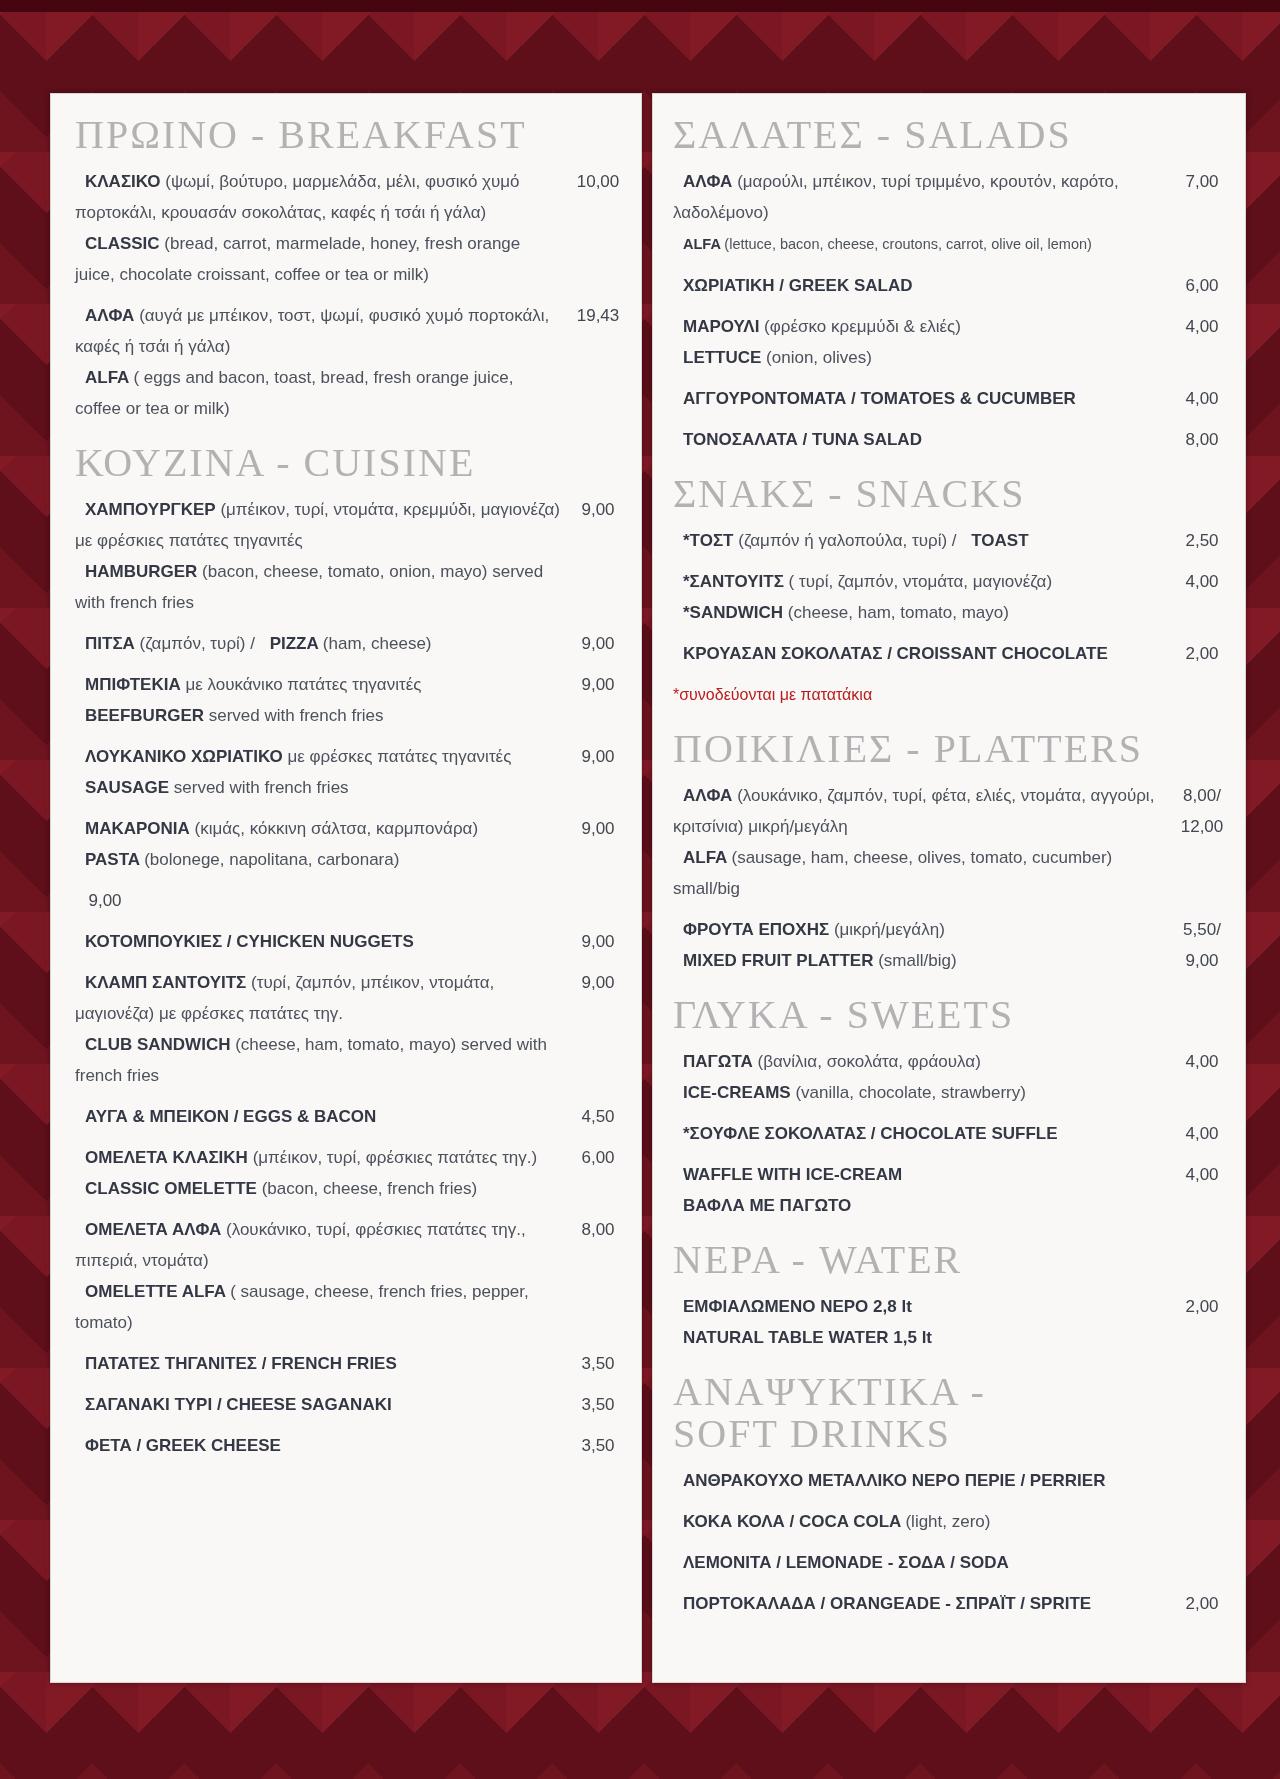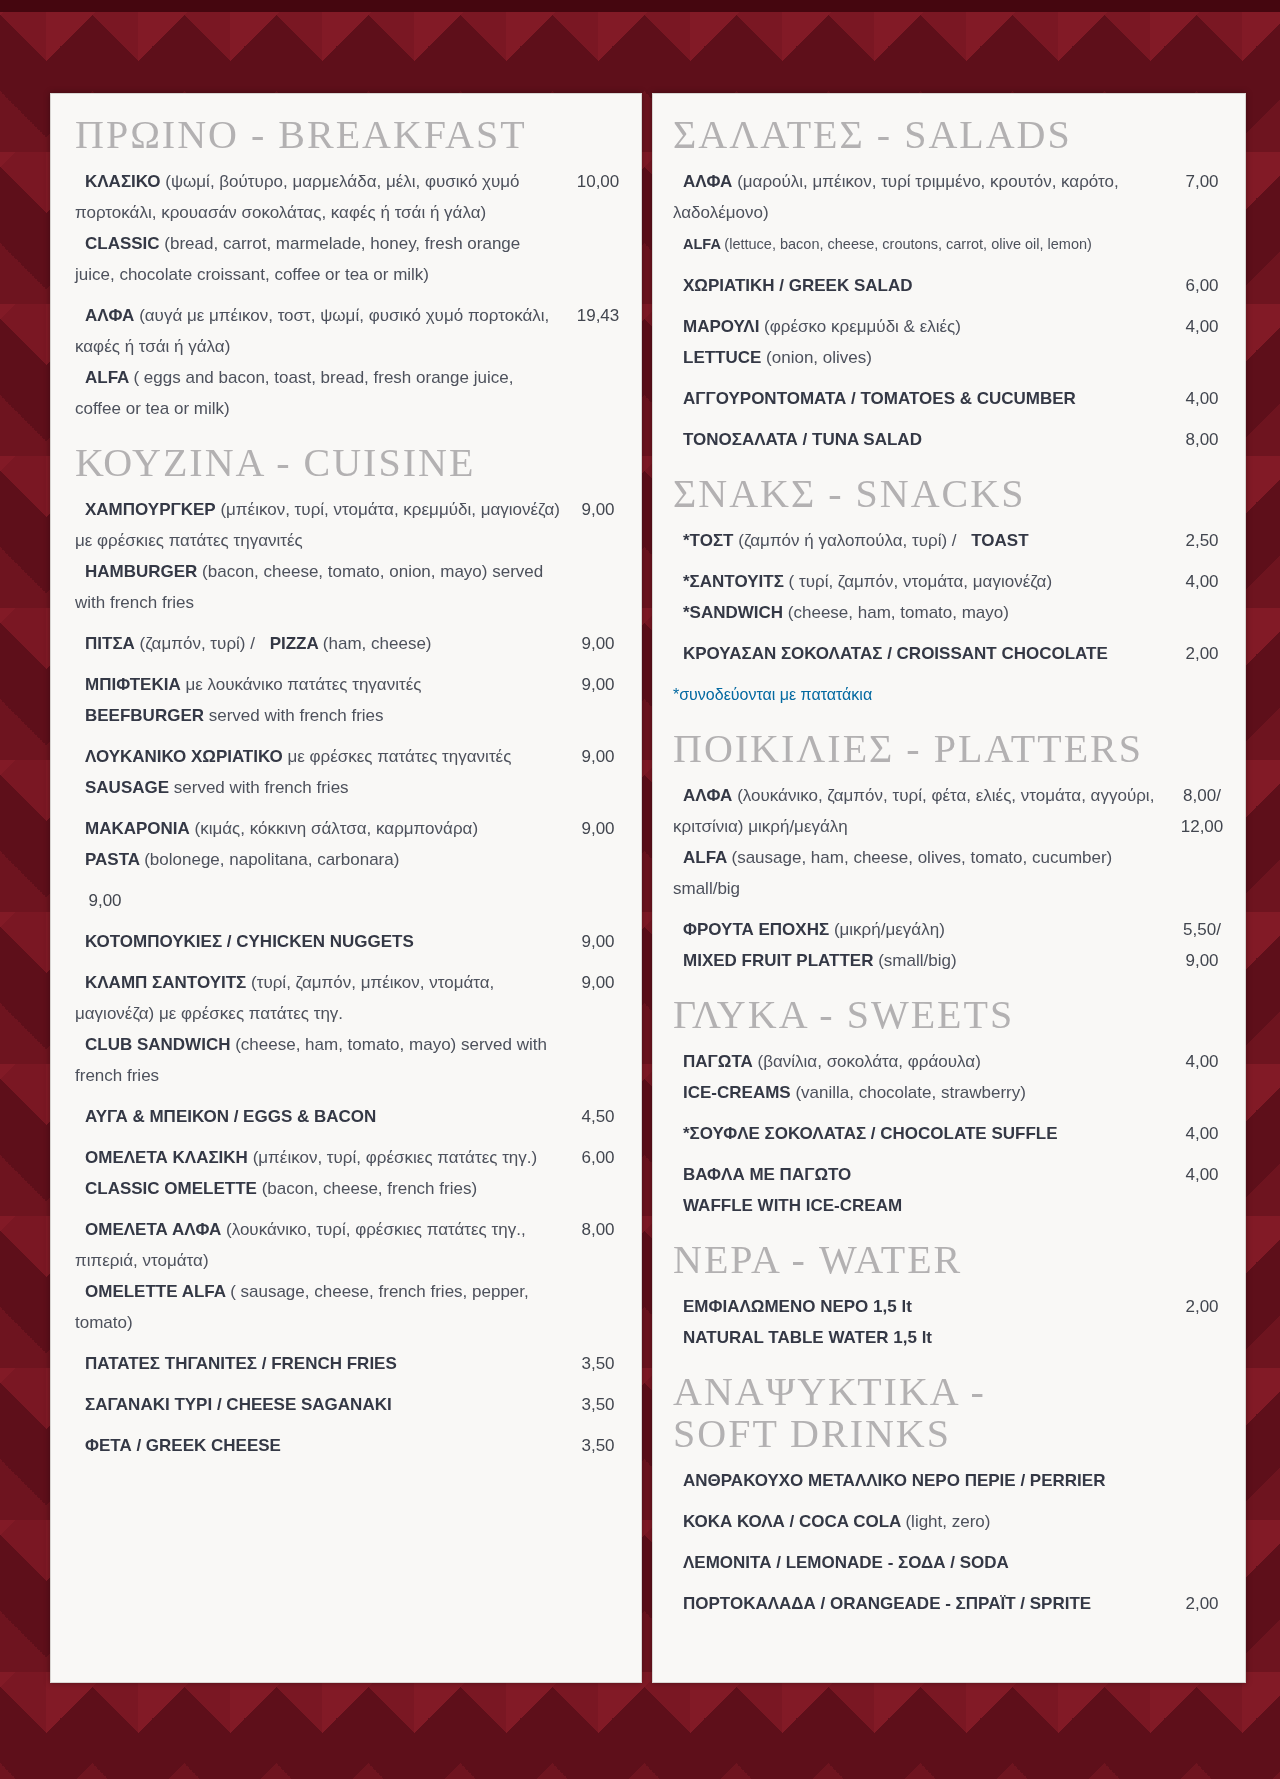"*συνοδεύονται με πατατάκια" .footnote { color: #0369a1 -> #b91c1c }
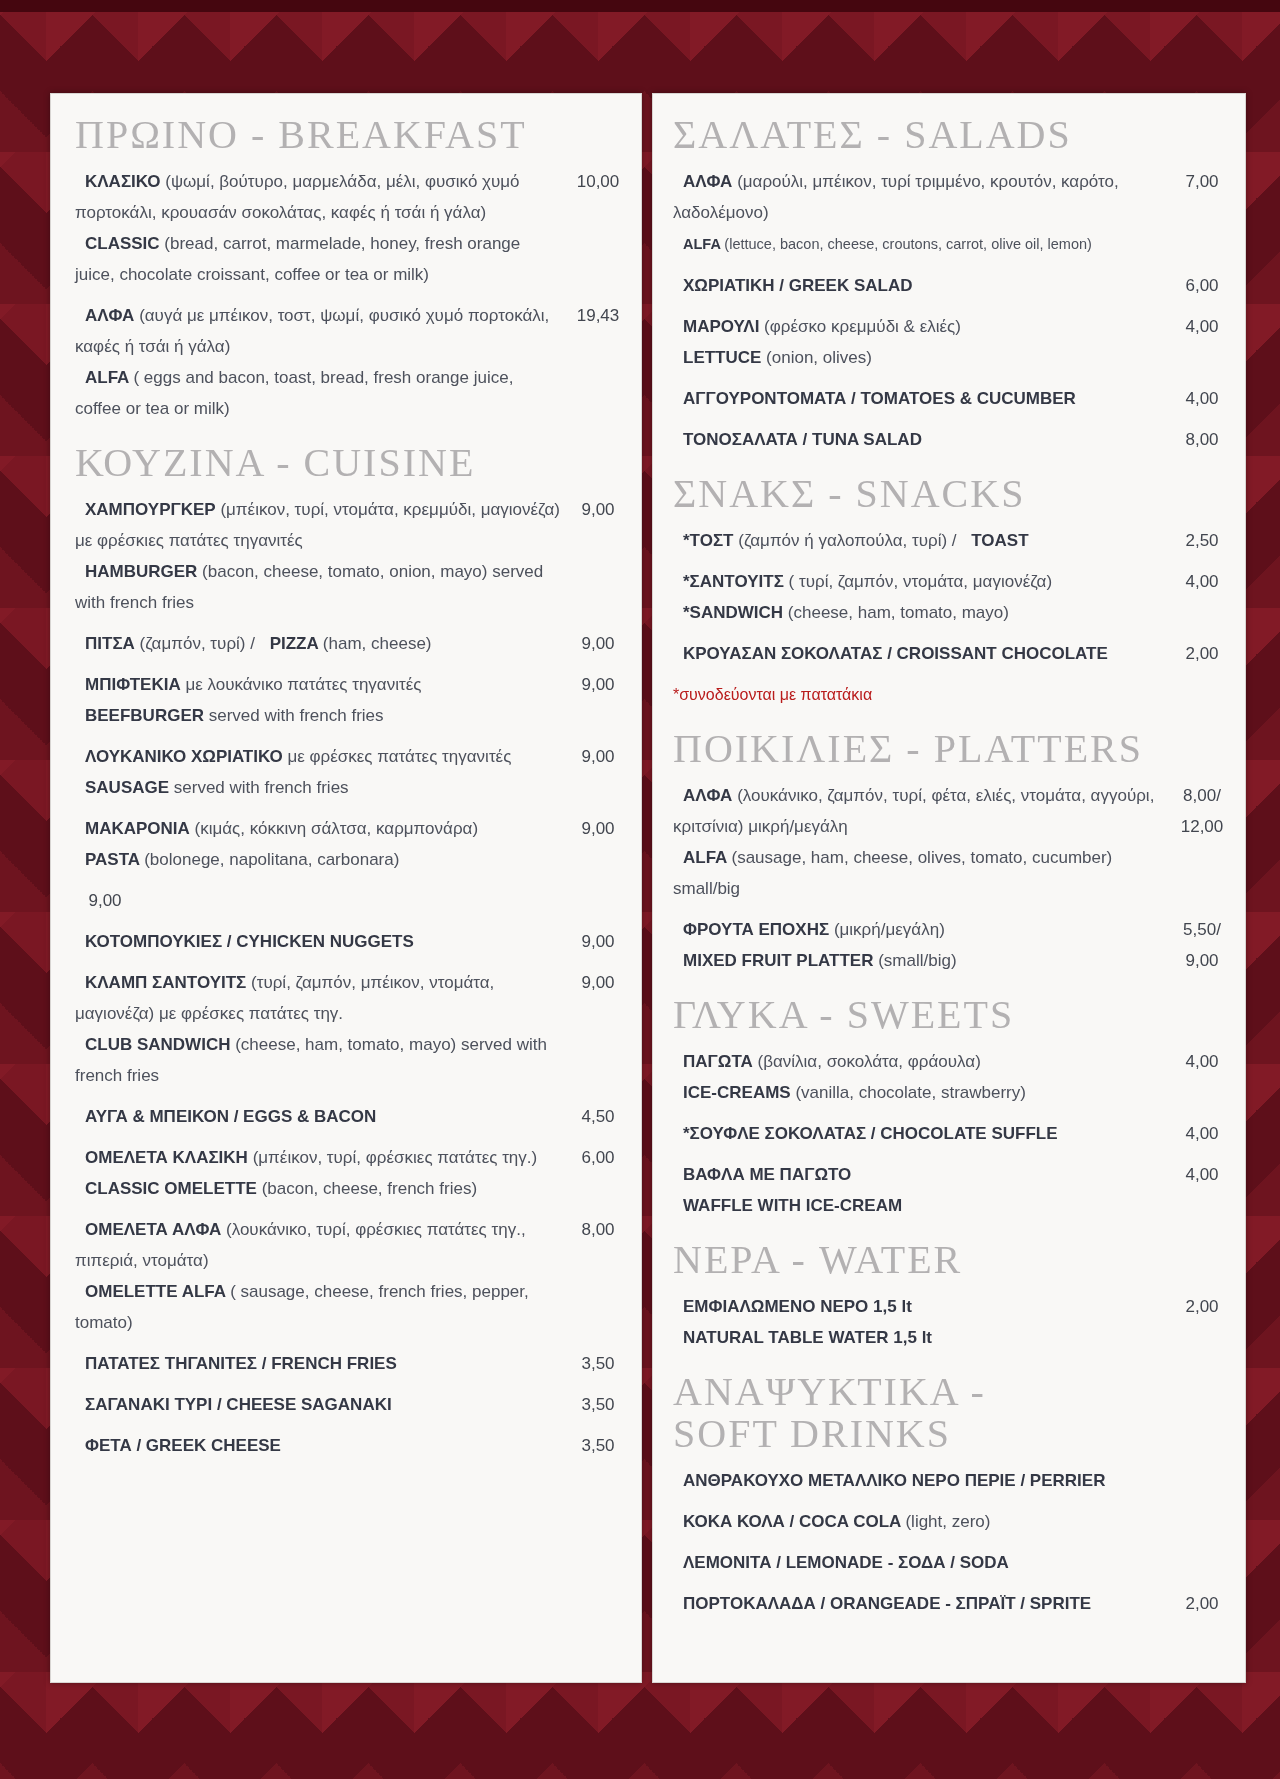"ΒΑΦΛΑ ΜΕ ΠΑΓΩΤΟ" p.item-line { order: before "WAFFLE WITH ICE-CREAM" -> after "WAFFLE WITH ICE-CREAM" }
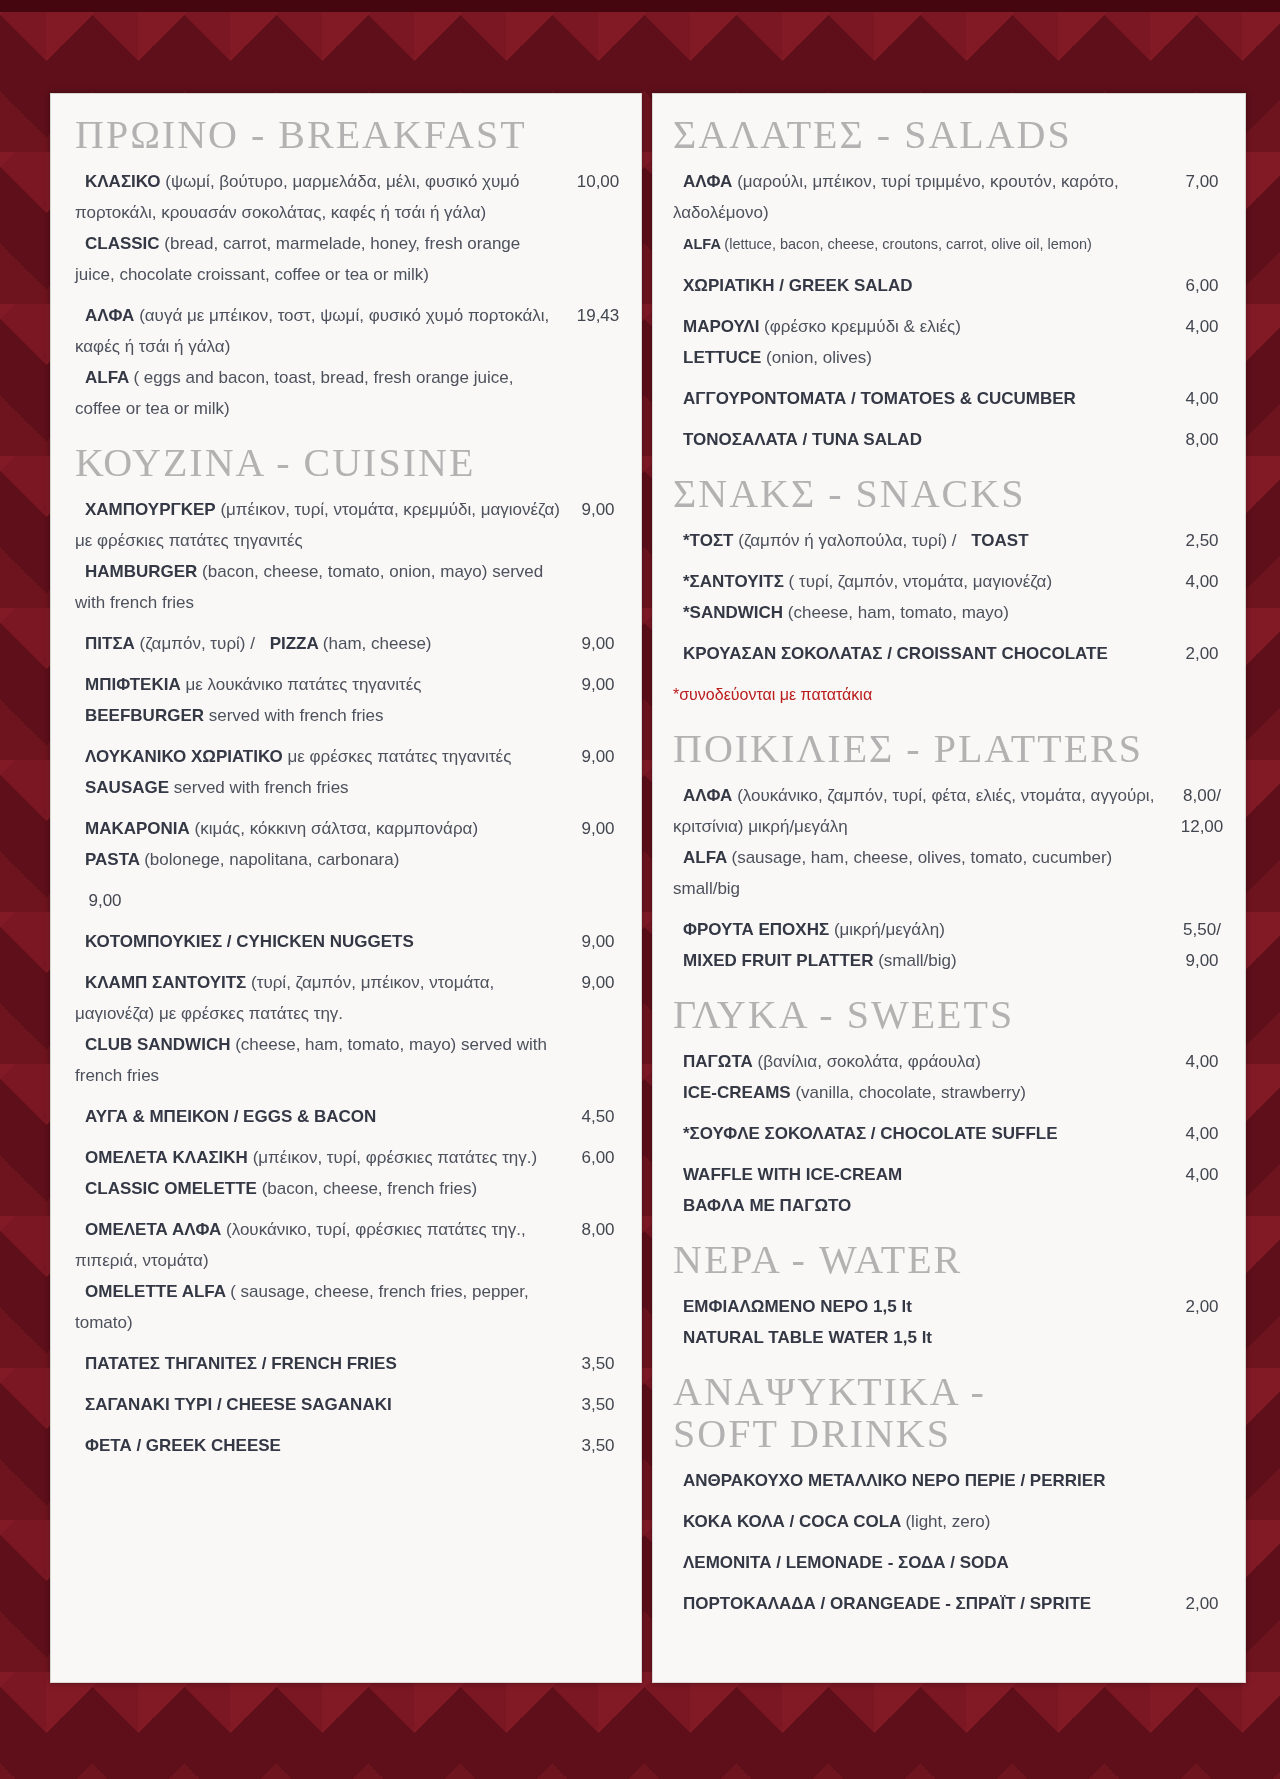"ΕΜΦΙΑΛΩΜΕΝΟ ΝΕΡΟ 1,5 lt" span.seg { text: 1,5 -> 2,8 }
